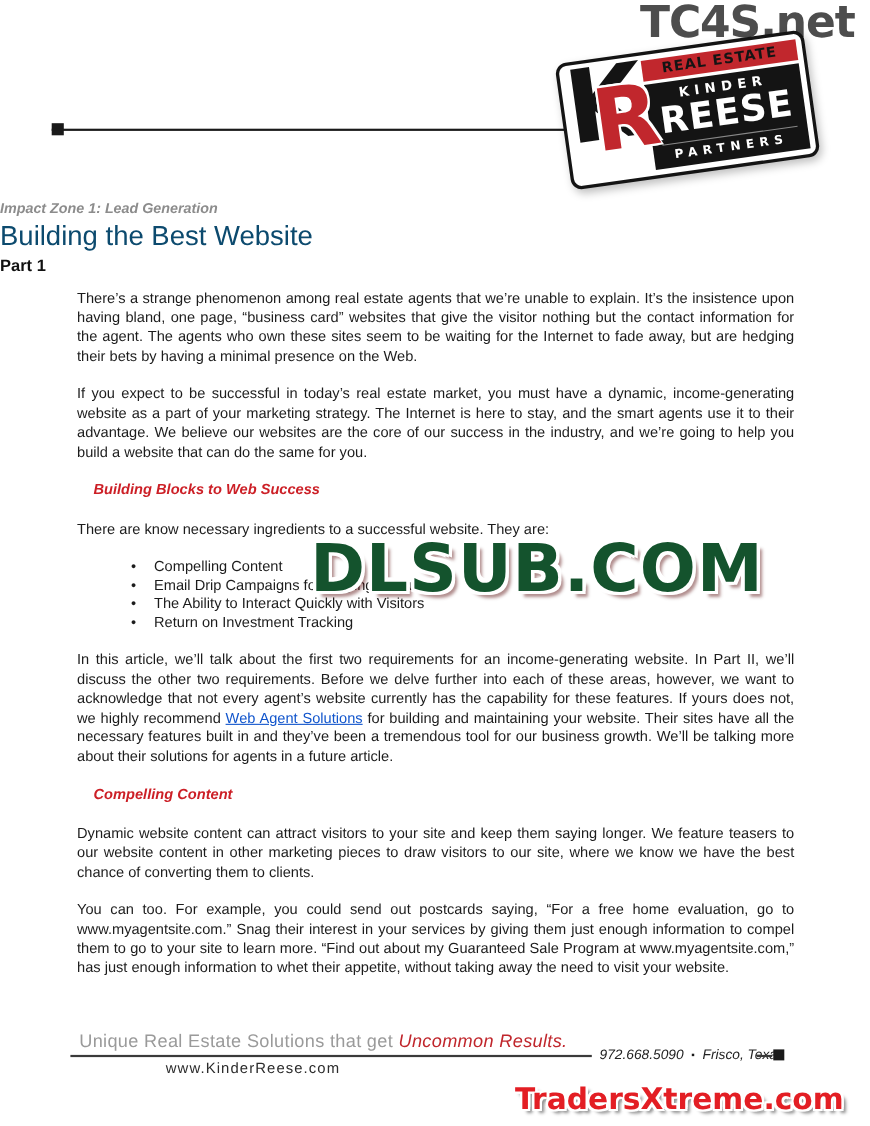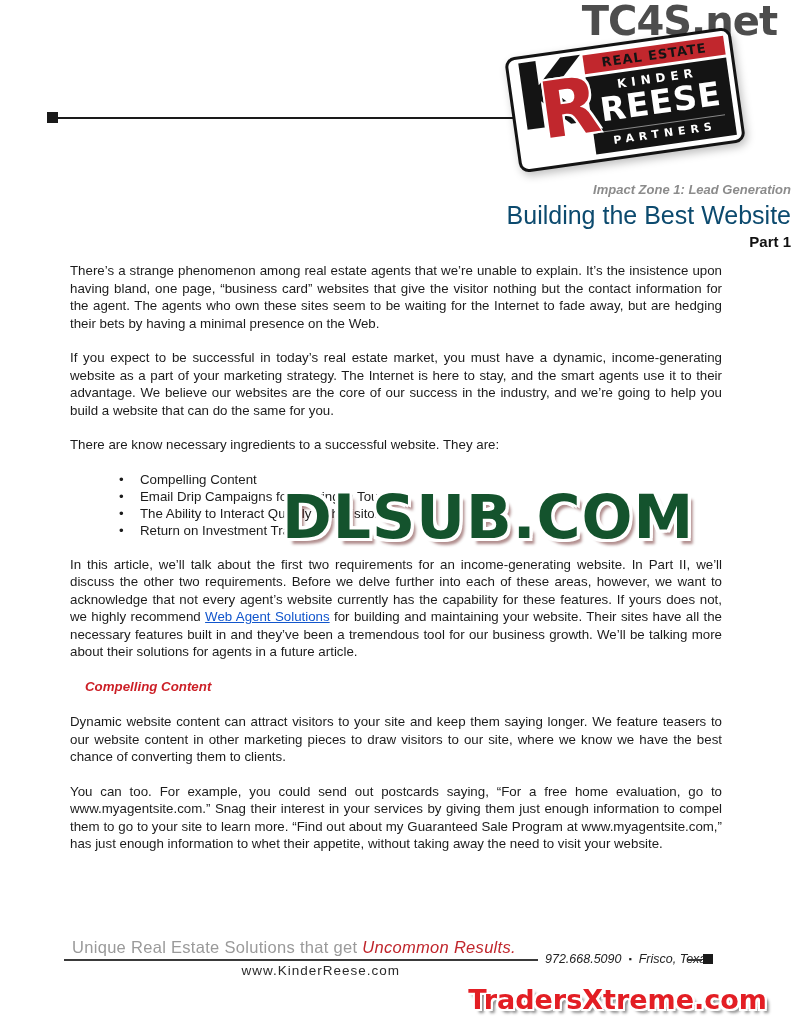"Impact Zone 1: Lead Generation" .heading-block { text-align: right -> left }
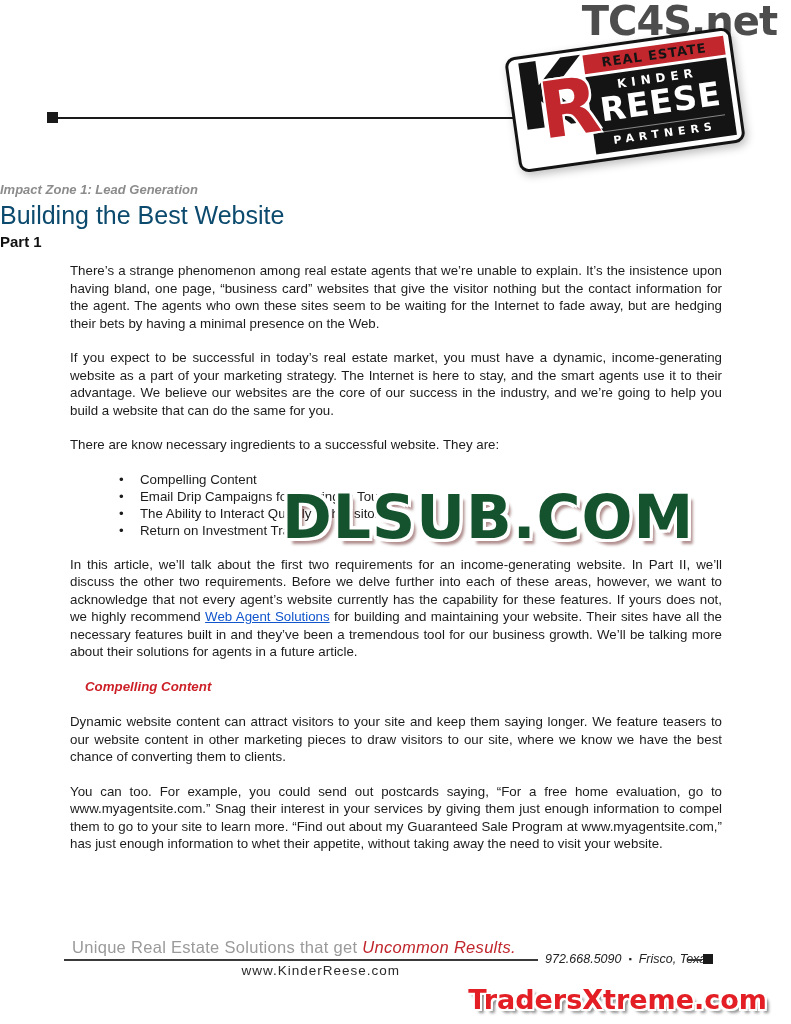"Building Blocks to Web Success" div.section-heading { html: none -> <div>Building Blocks to Web Success</div> }
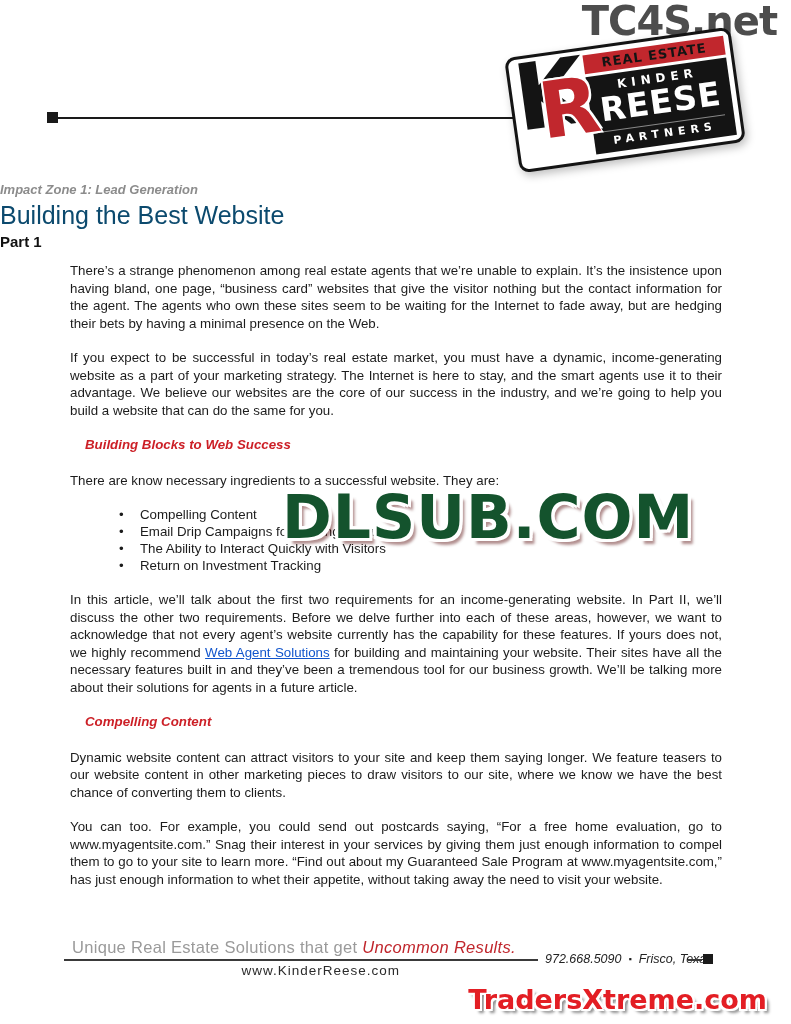"www.KinderReese.com" .footer-website { text-align: right -> center }
